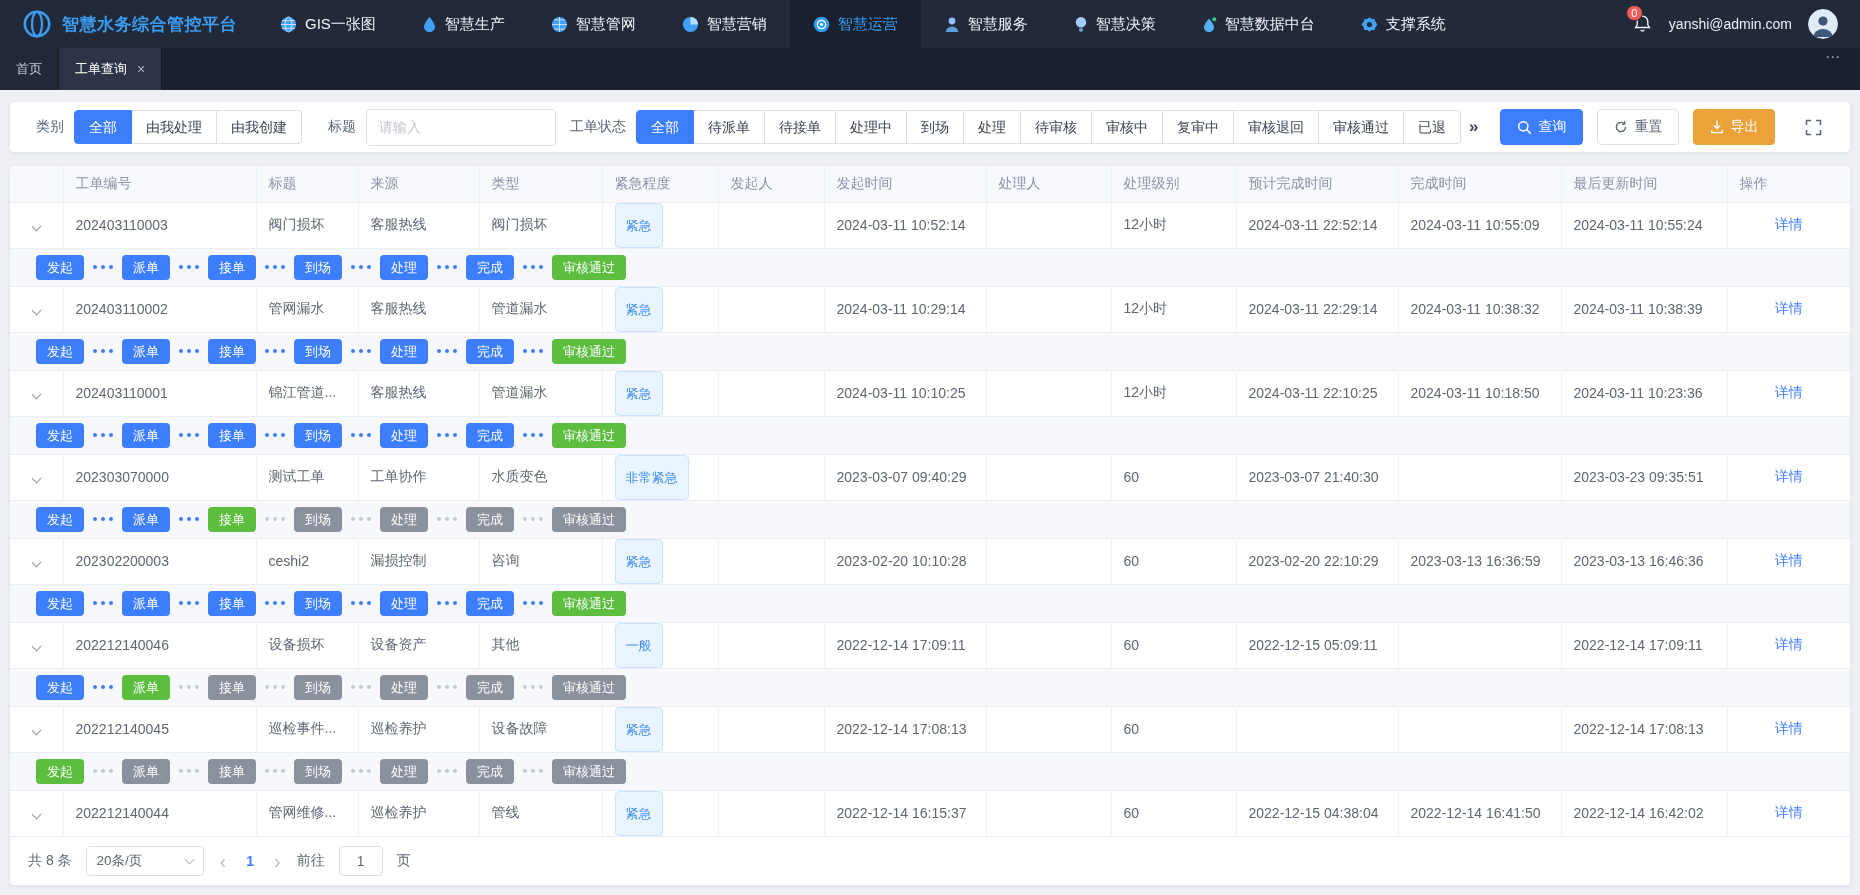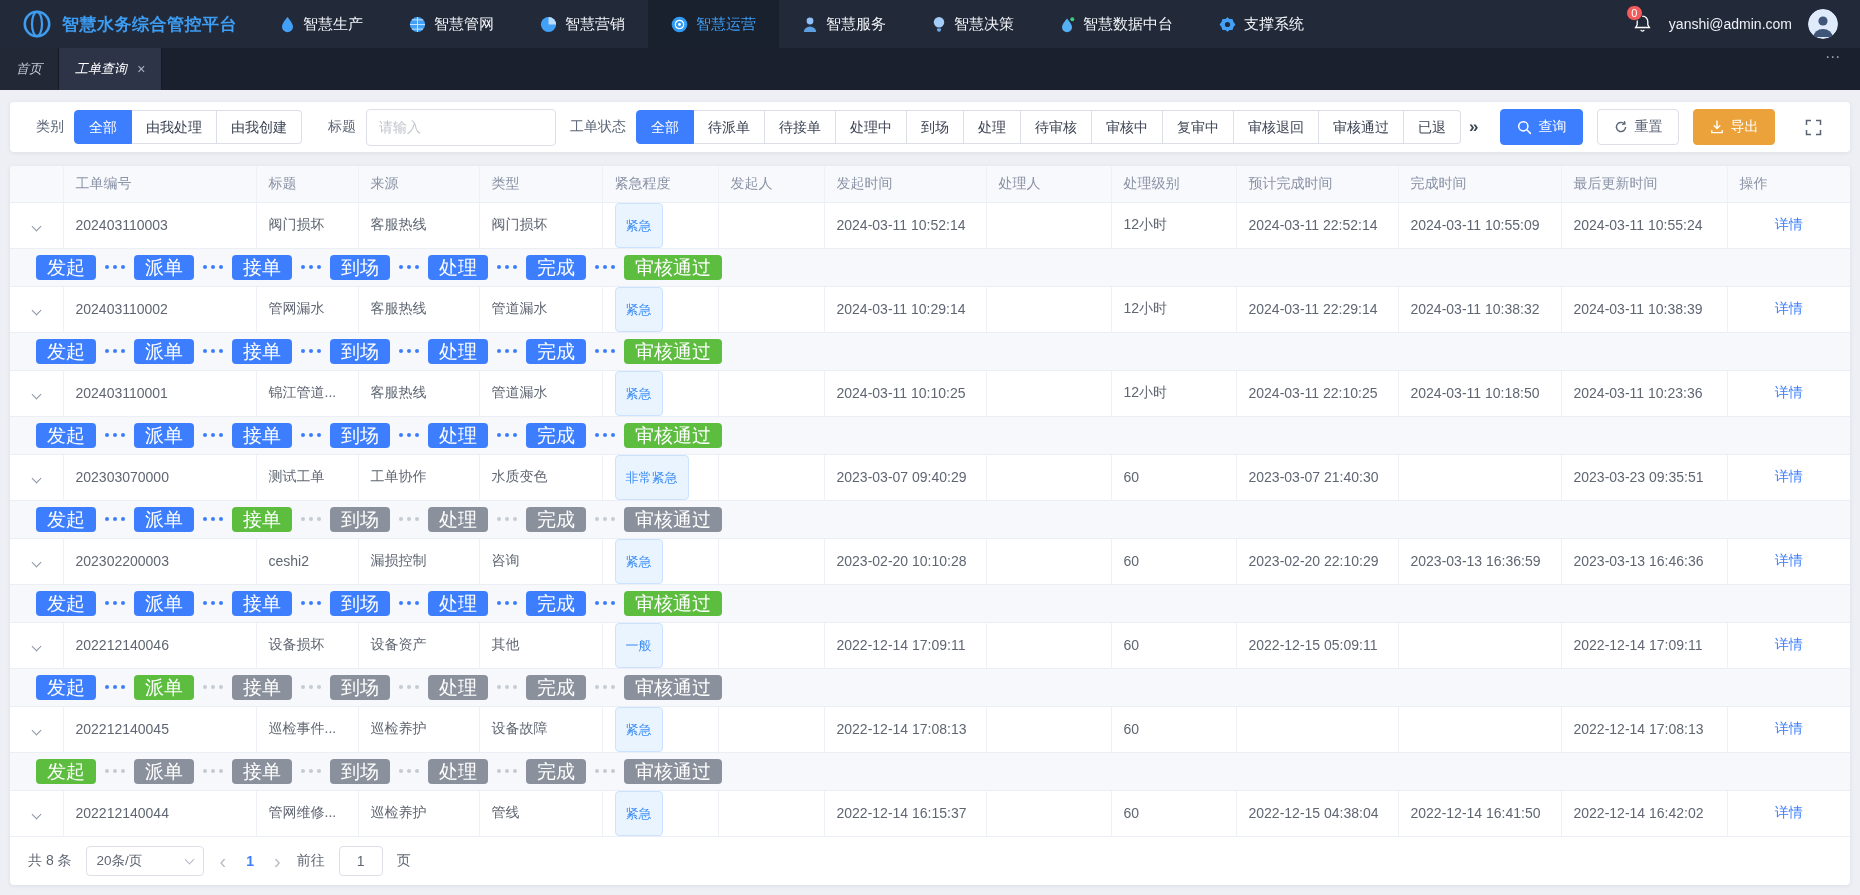"GIS一张图" div.nav-item { html: none -> <div> <span> <svg> <circle></circle> <ellipse></ellipse> <path></path> </svg> </span> <span>GIS一张图</span> </div> }
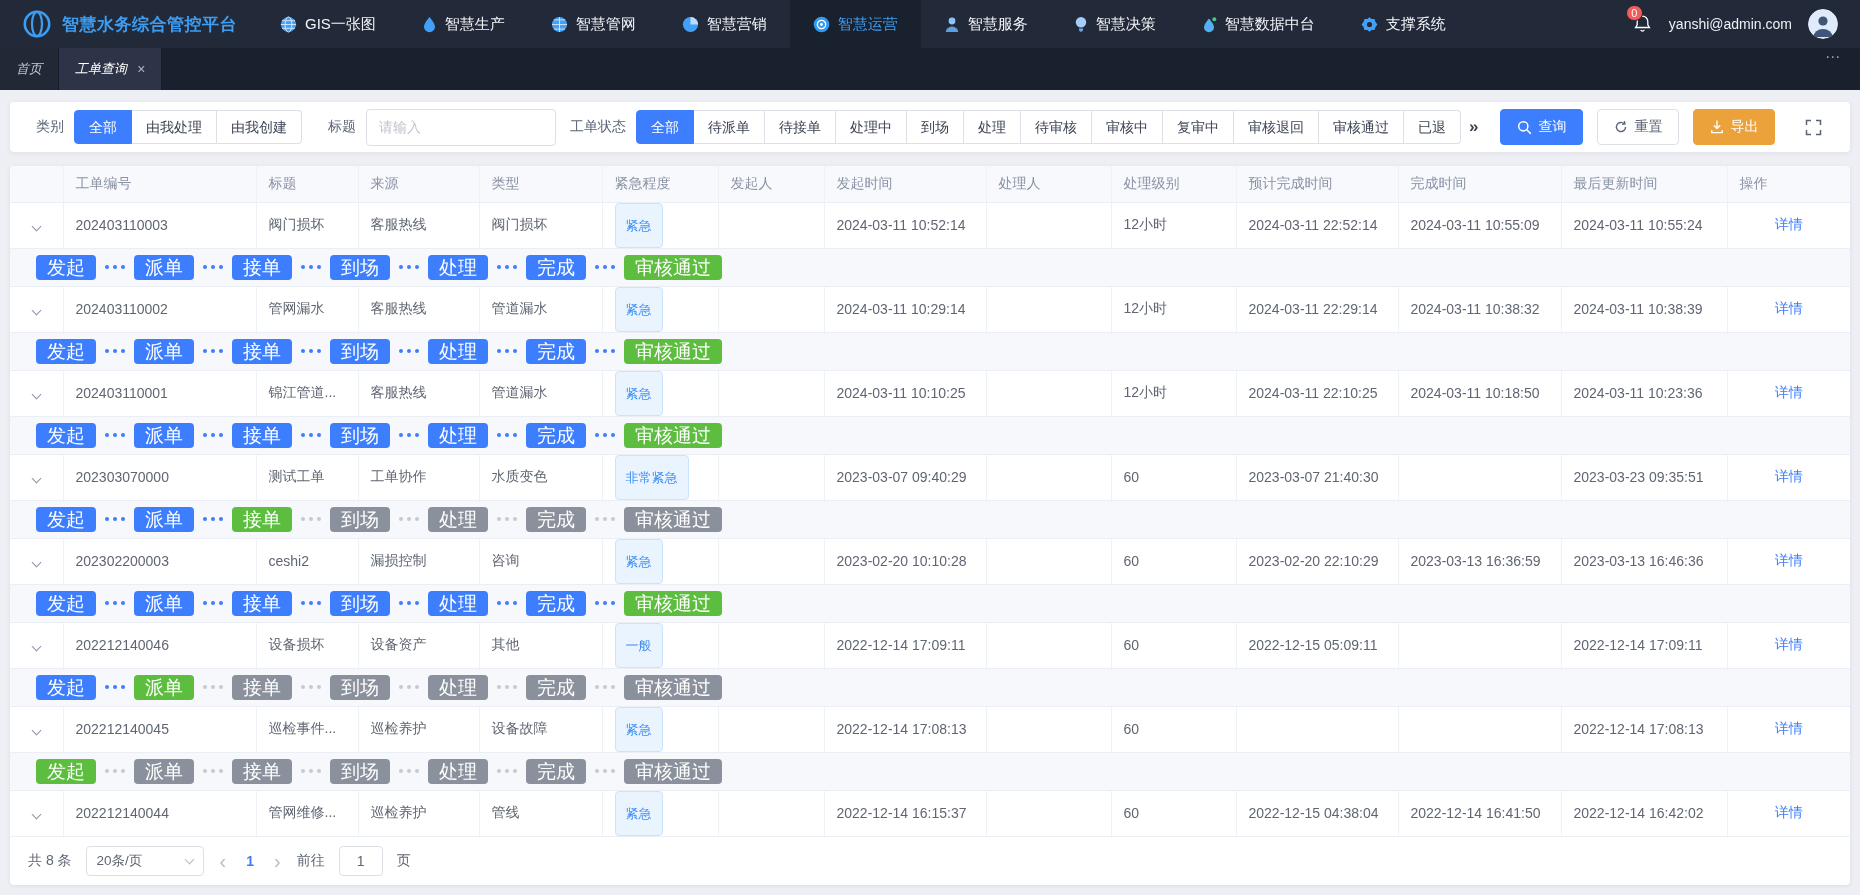"首页" .tabbar { font-style: italic -> none }
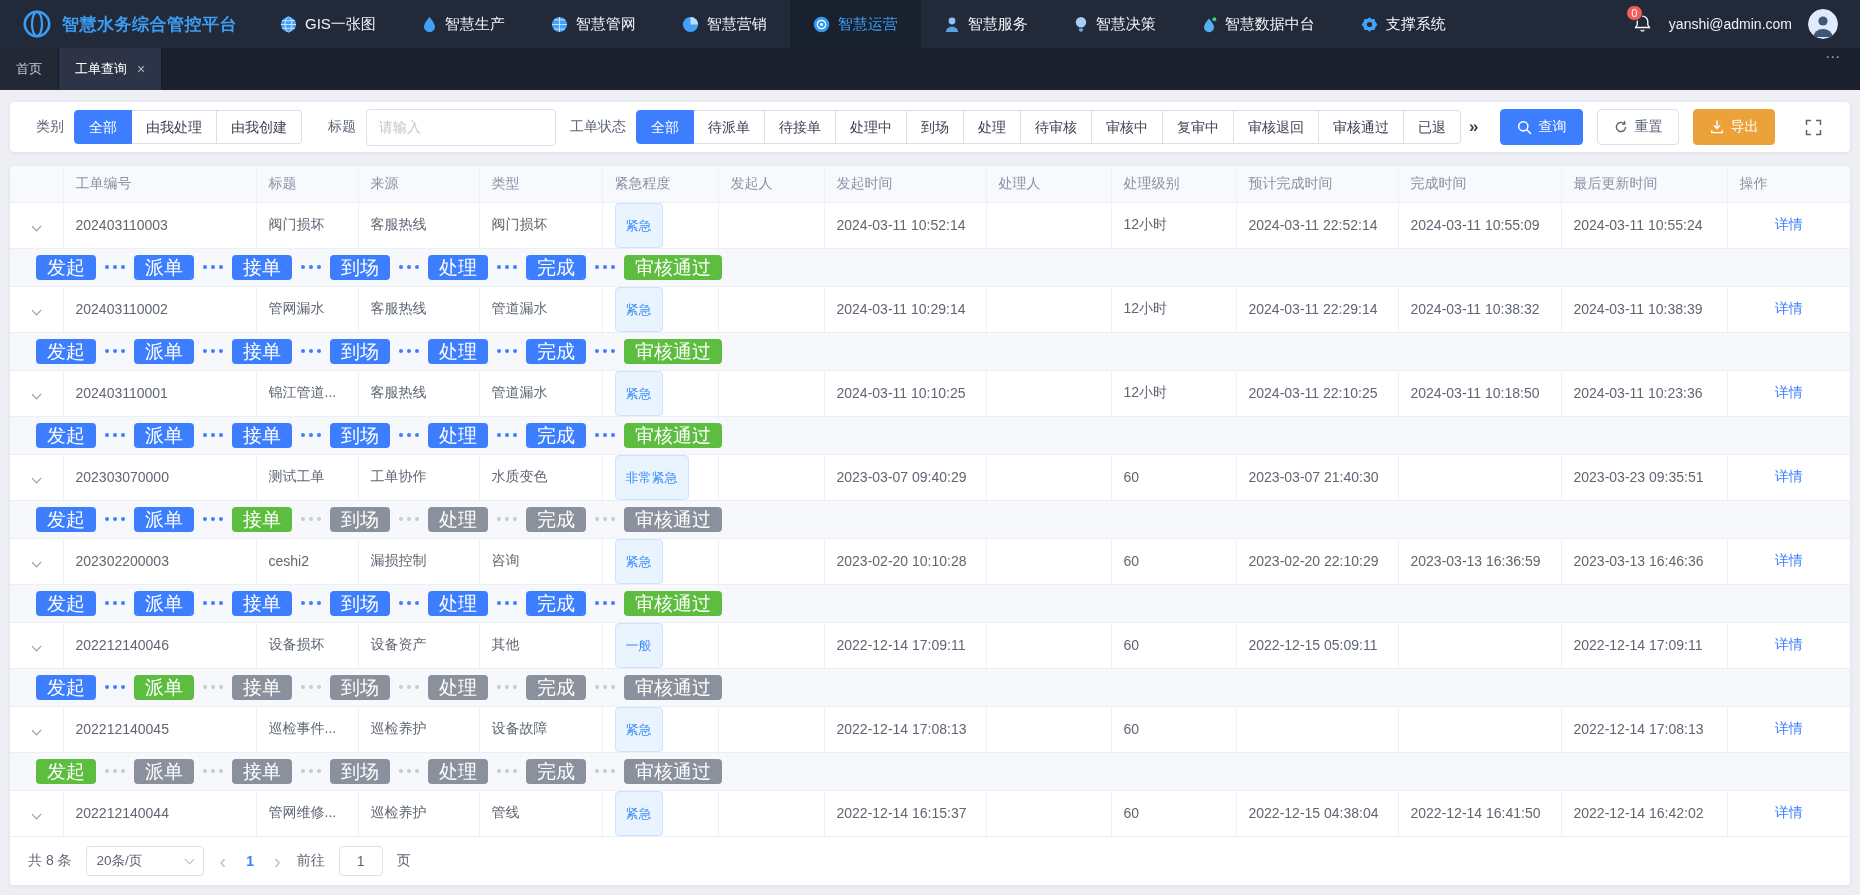"发起" .step { font-size: 19px -> 13px }
